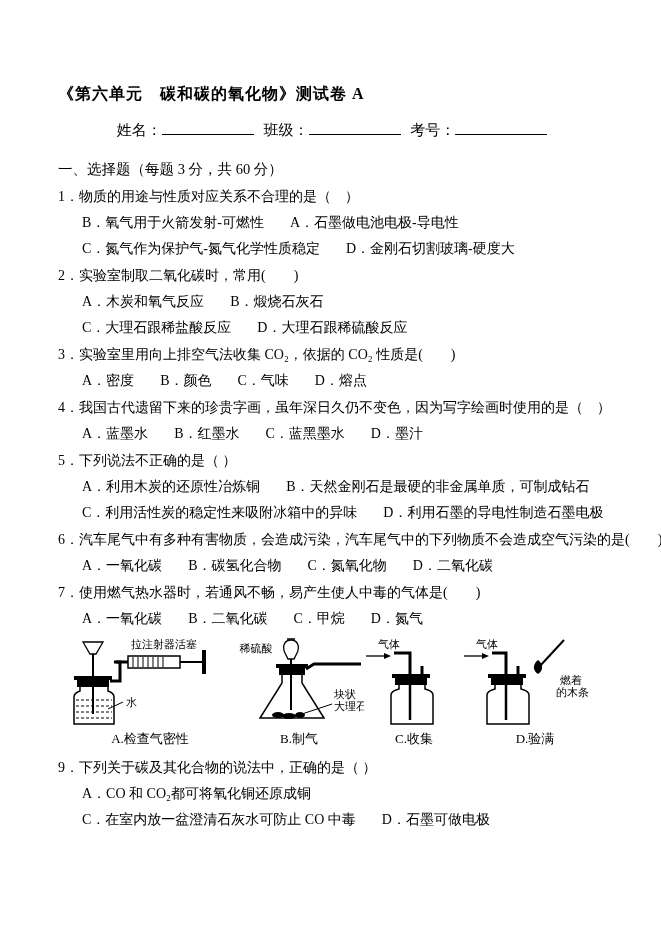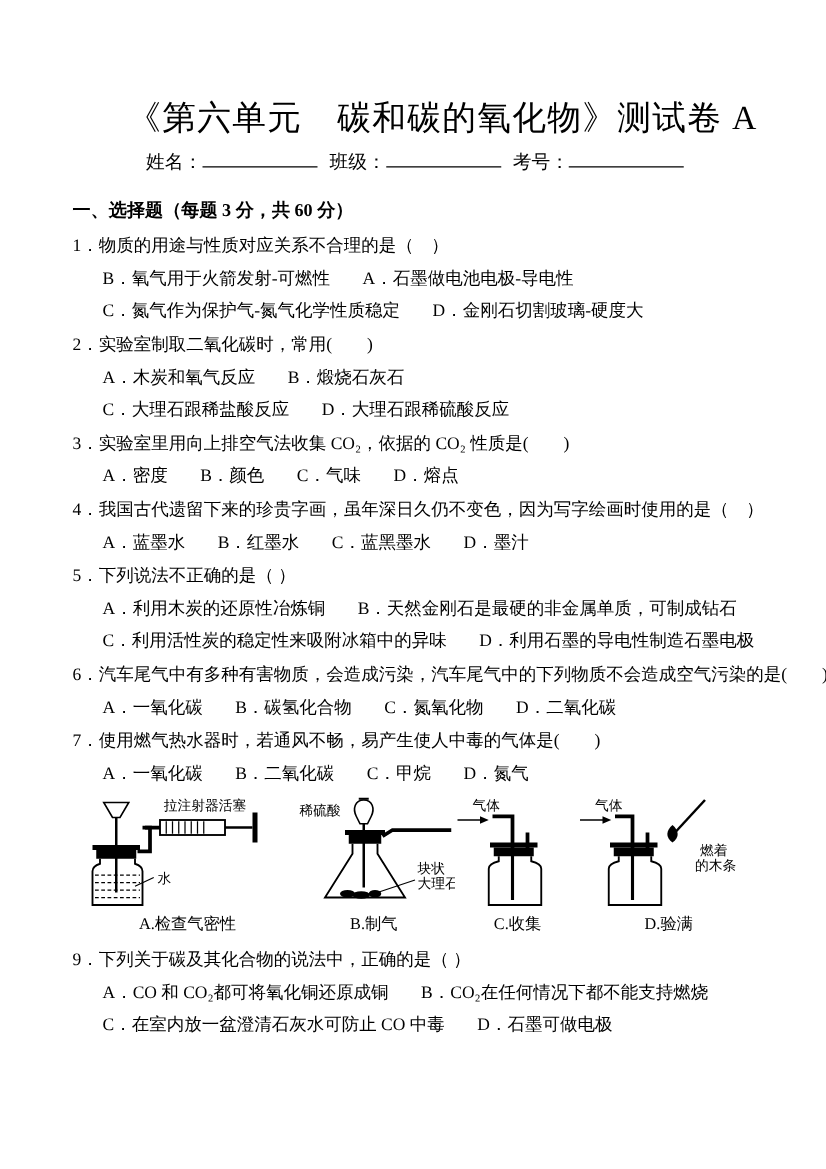"《第六单元 碳和碳的氧化物》测试卷 A" .title { font-size: 27px -> 16px; font-weight: normal -> bold; text-align: right -> left }
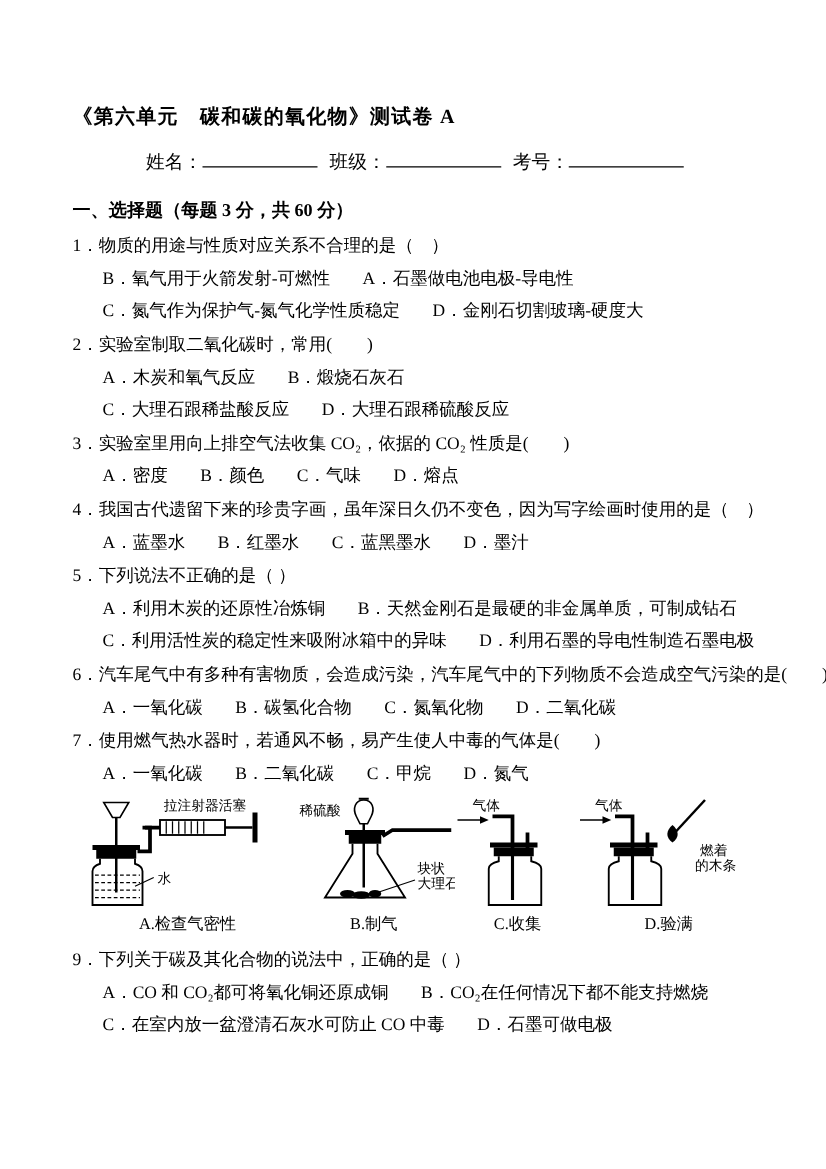"一、选择题（每题 3 分，共 60 分）" .section-heading { font-weight: bold -> none }
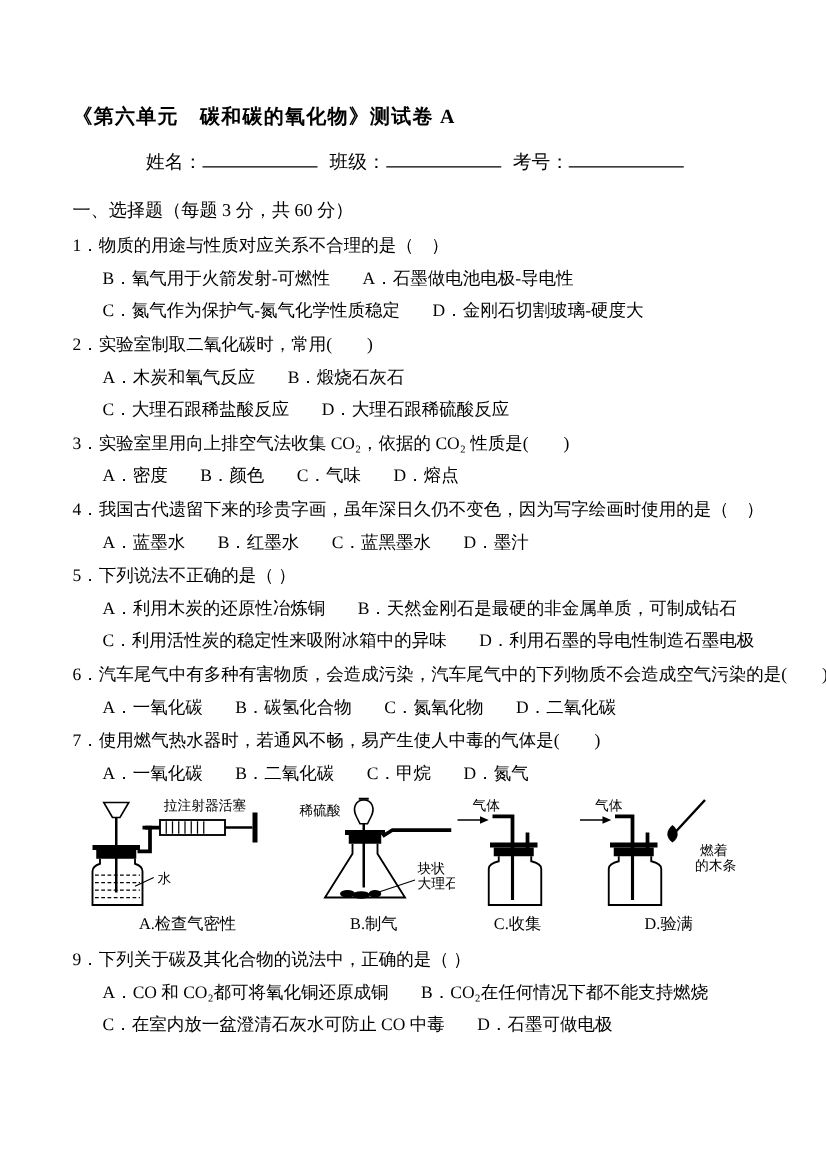"B．CO₂在任何情况下都不能支持燃烧" span.opt { html: <span>B．CO₂在任何情况下都不能支持燃烧</span> -> none }
